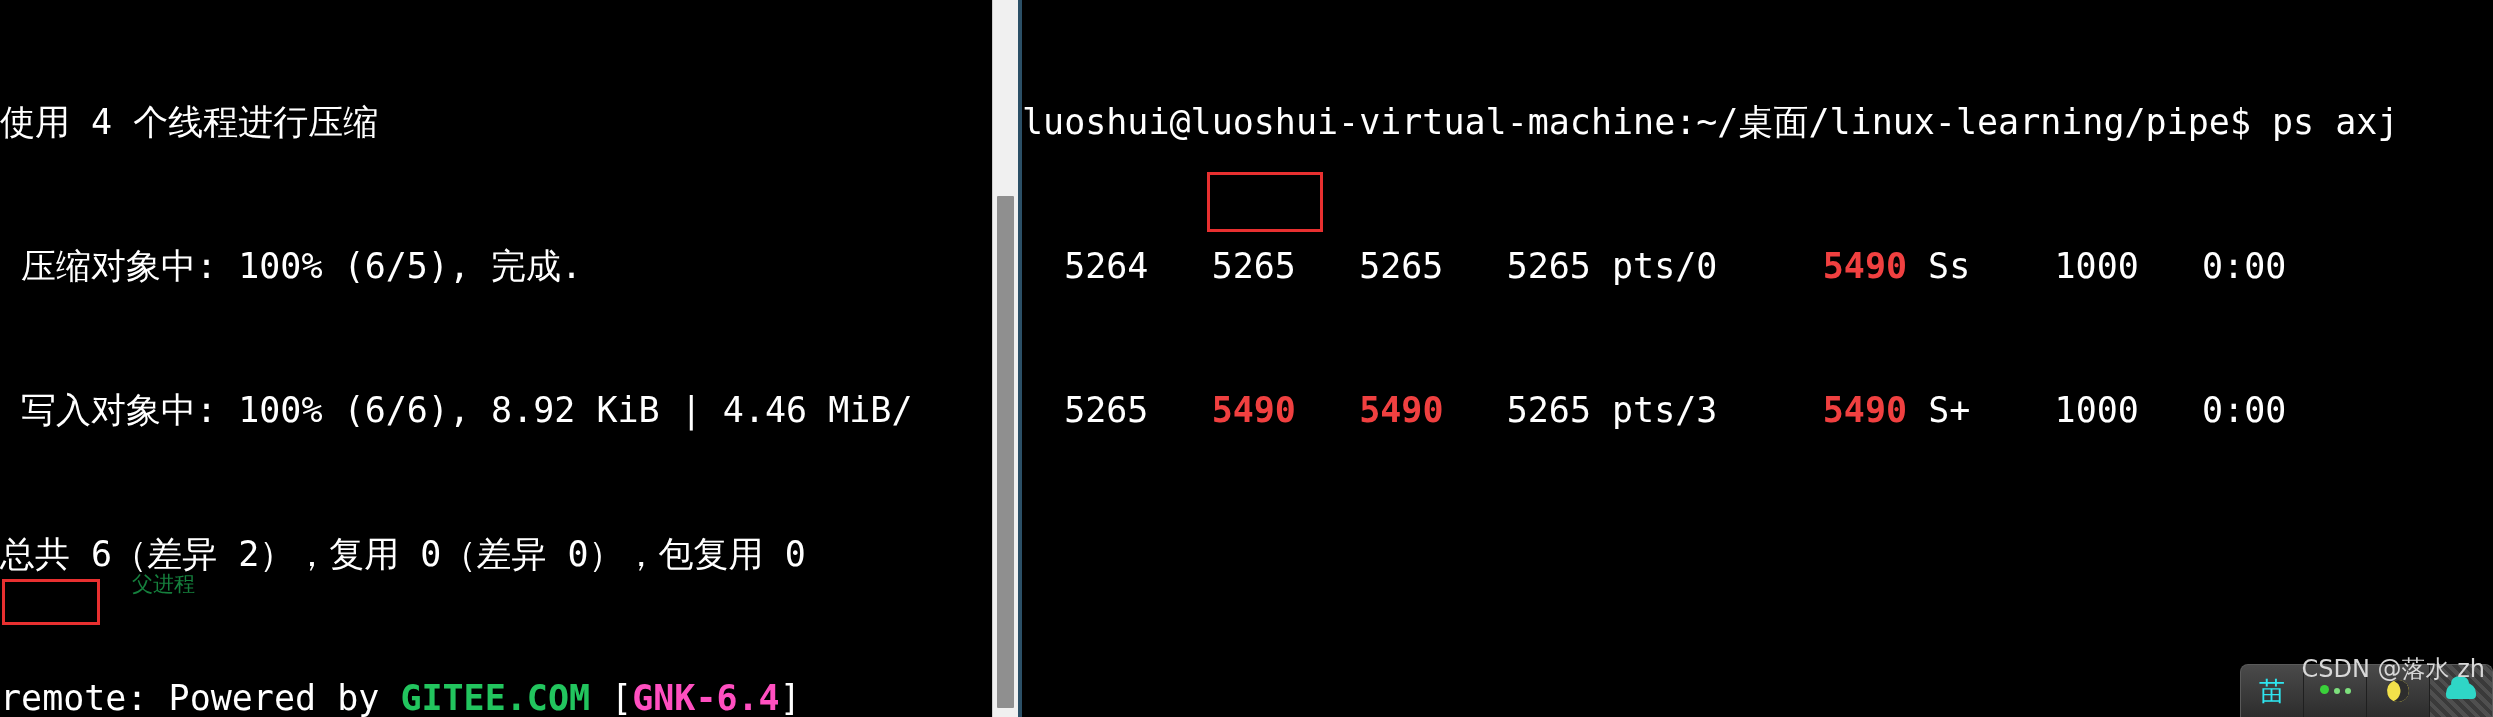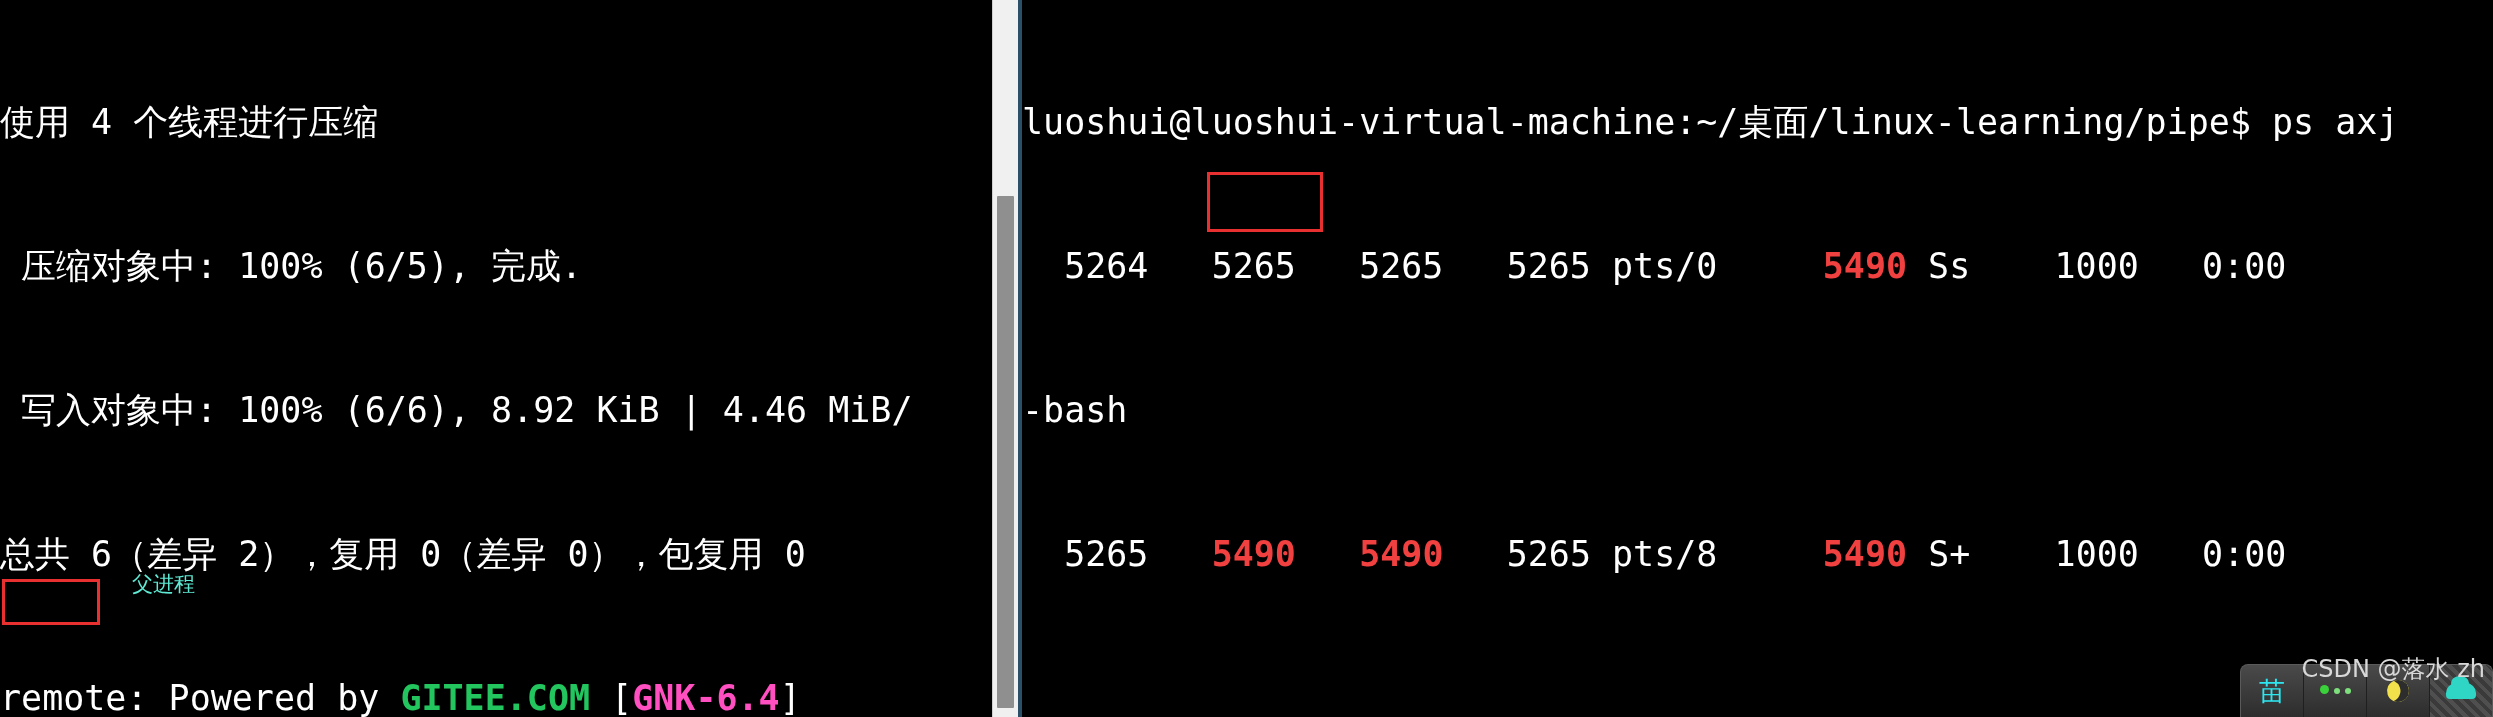"-bash" div.ln { html: <div><span>-bash</span></div> -> none }
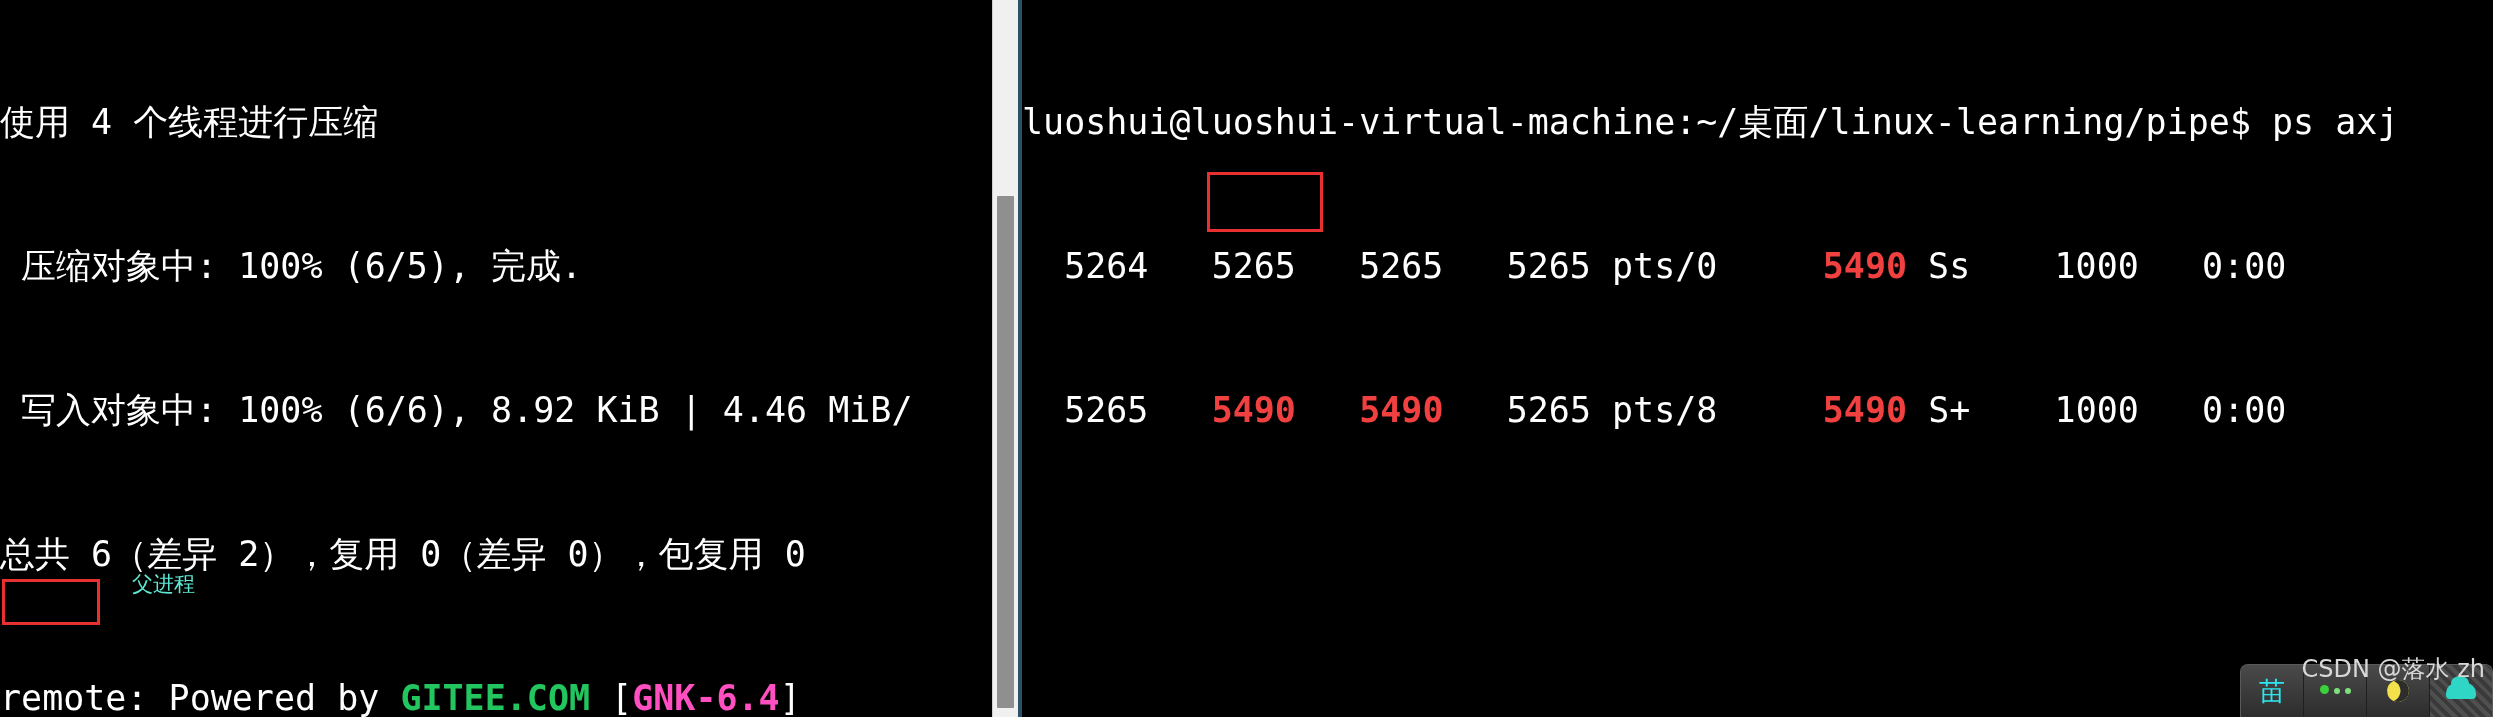"5265 pts/8" span.white { text: pts/8 -> pts/3 }
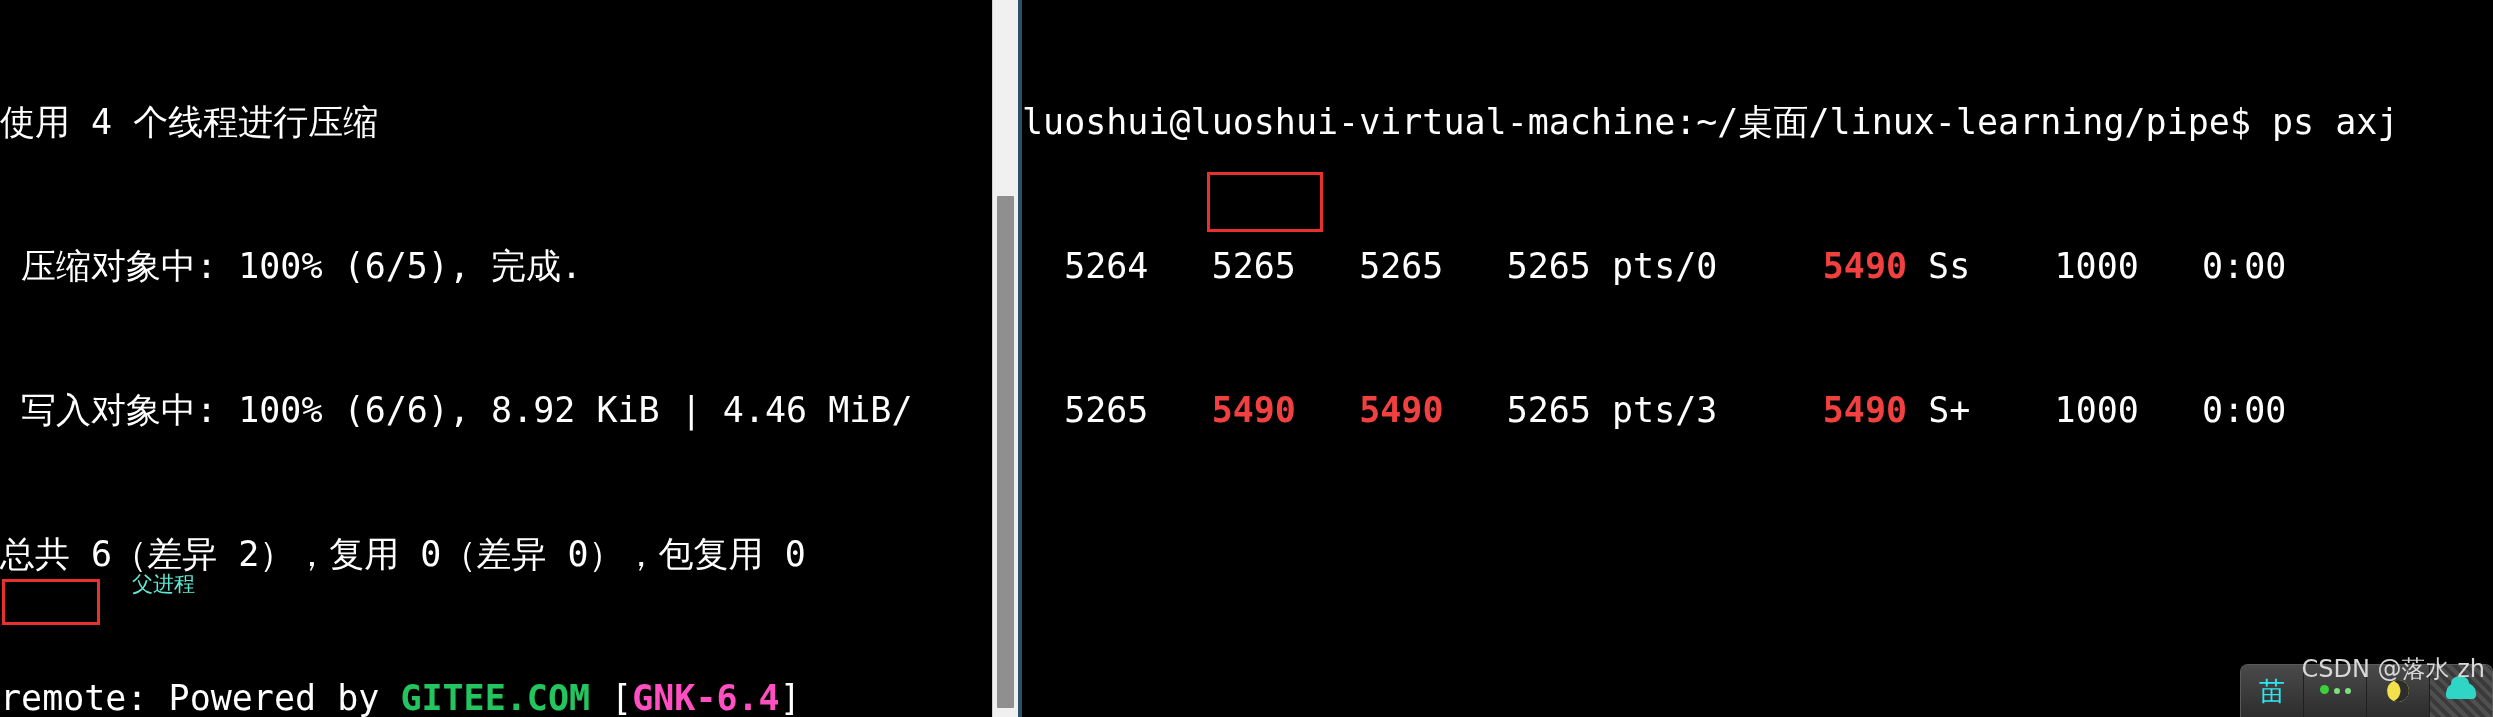"父进程" .anno-label { color: #5eead4 -> #15803d }
